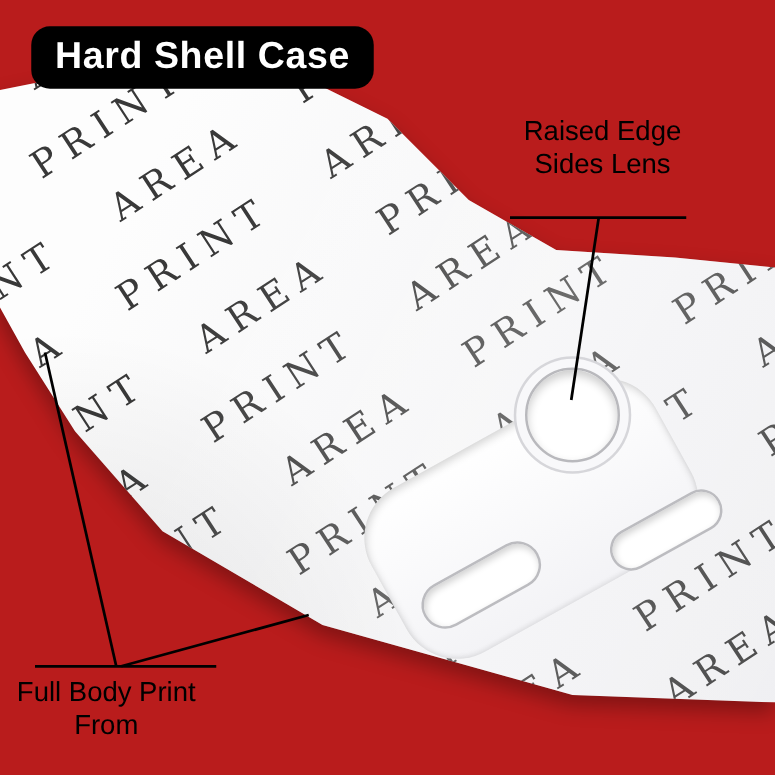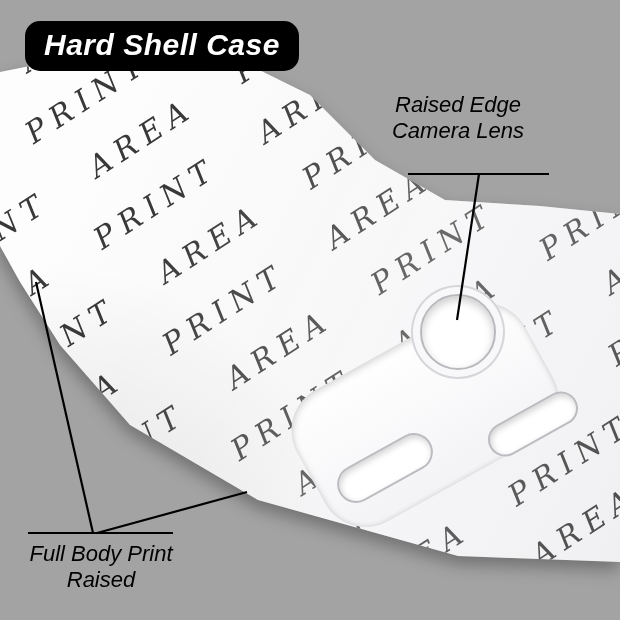"Hard Shell Case" .stage { background: #a3a3a3 -> #b91c1c; font-style: italic -> none }
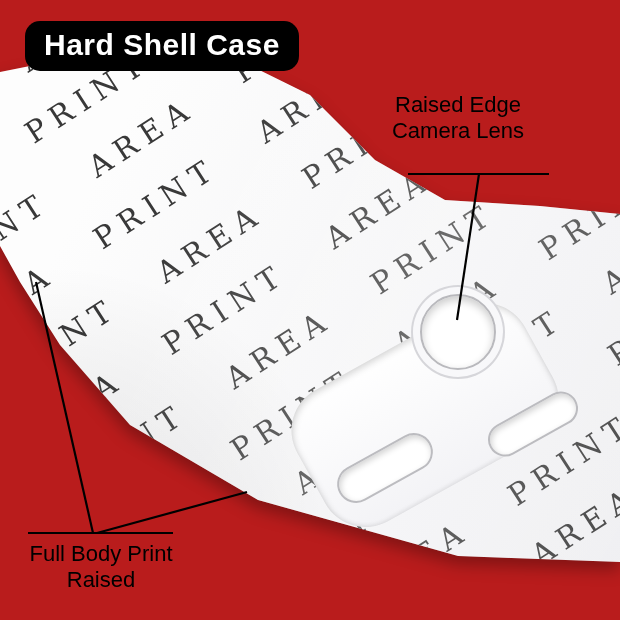"Raised Edge" .ann-camera { left: 376px -> 400px }
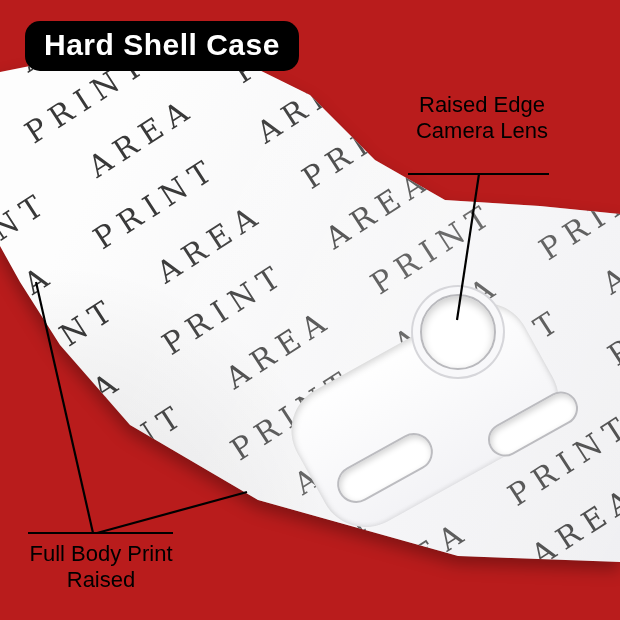"Camera Lens" div { text: Camera -> Sides }
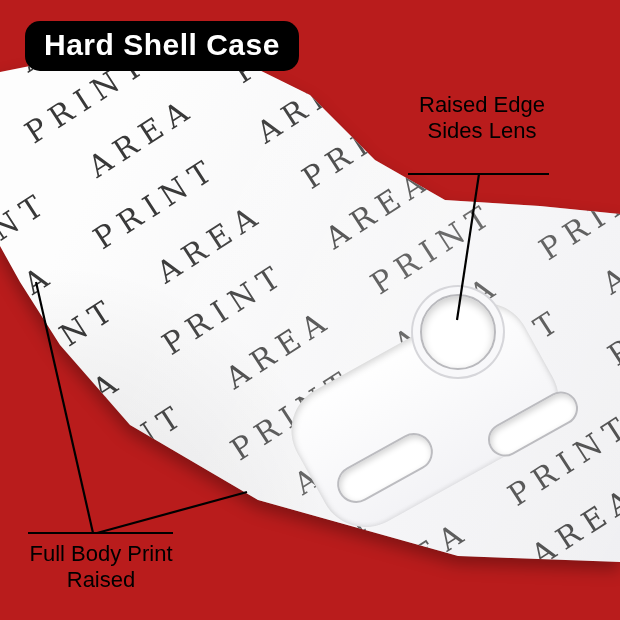"Full Body Print" .ann-fullbody { left: 18px -> 2px }
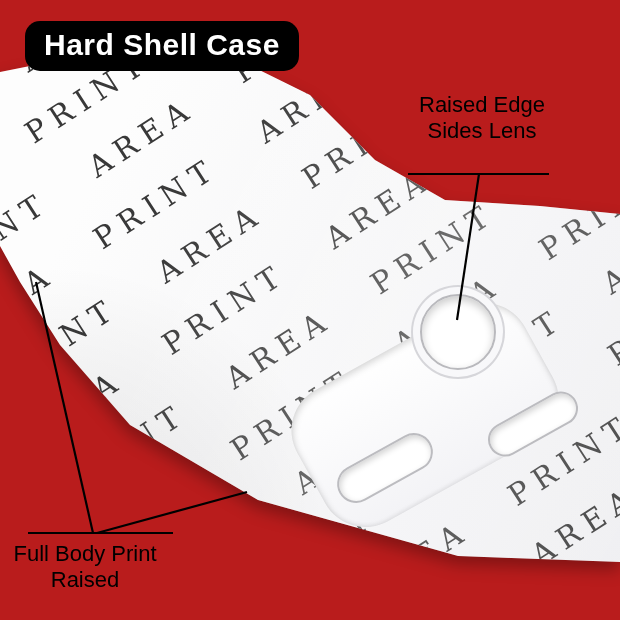"Raised" div { text: Raised -> From }
